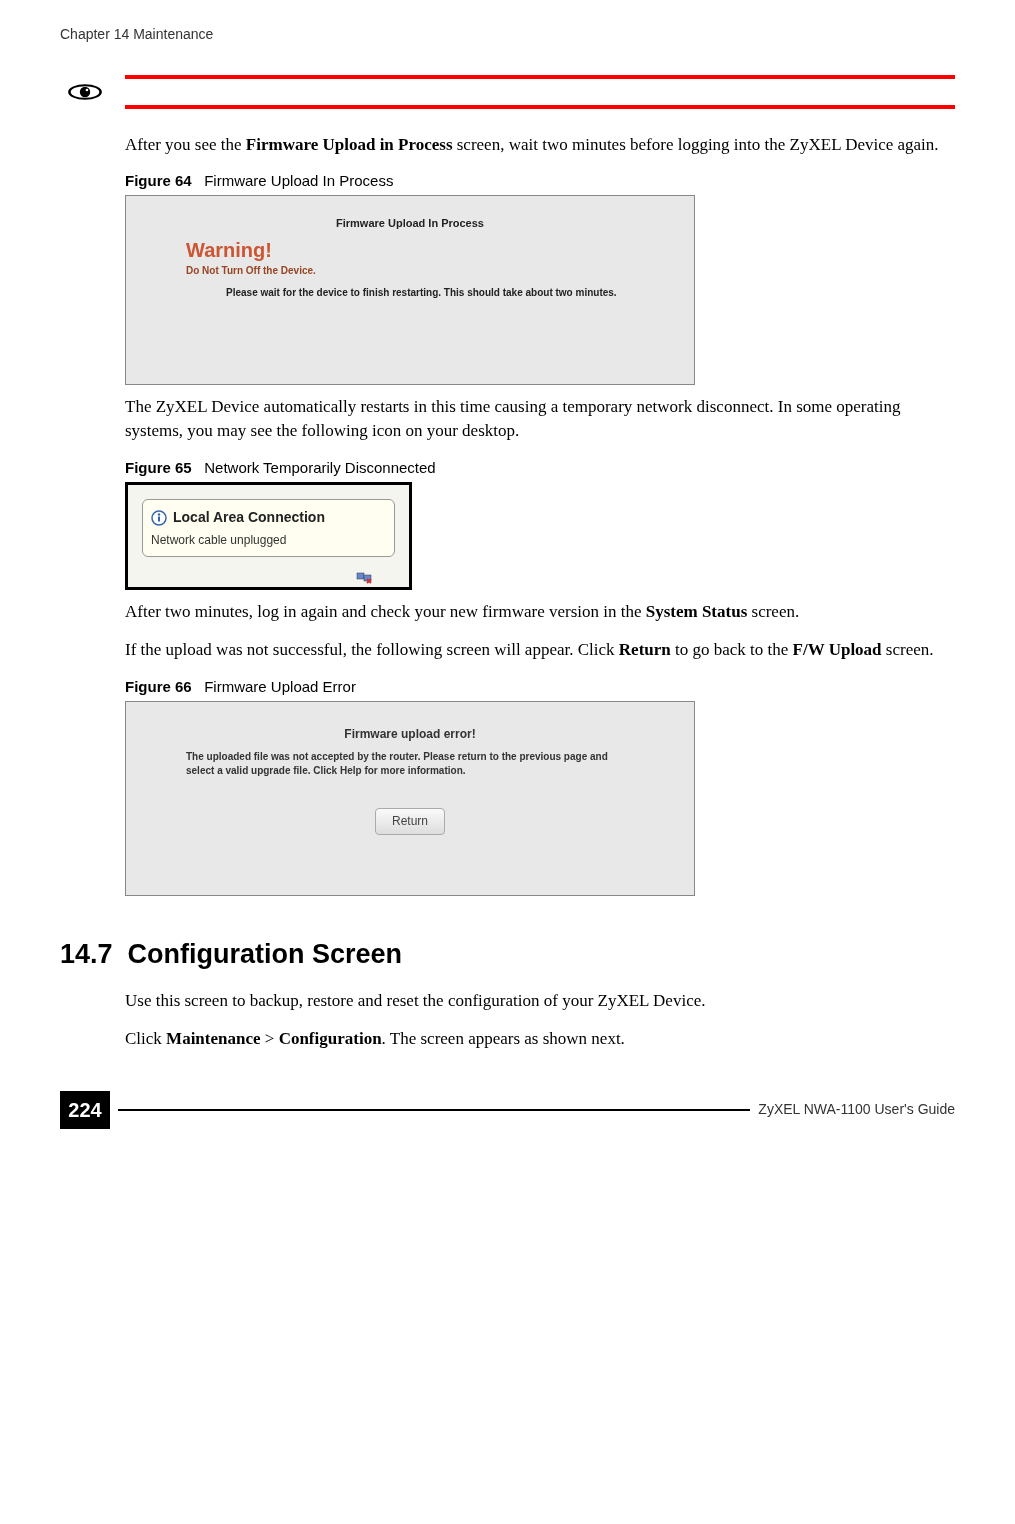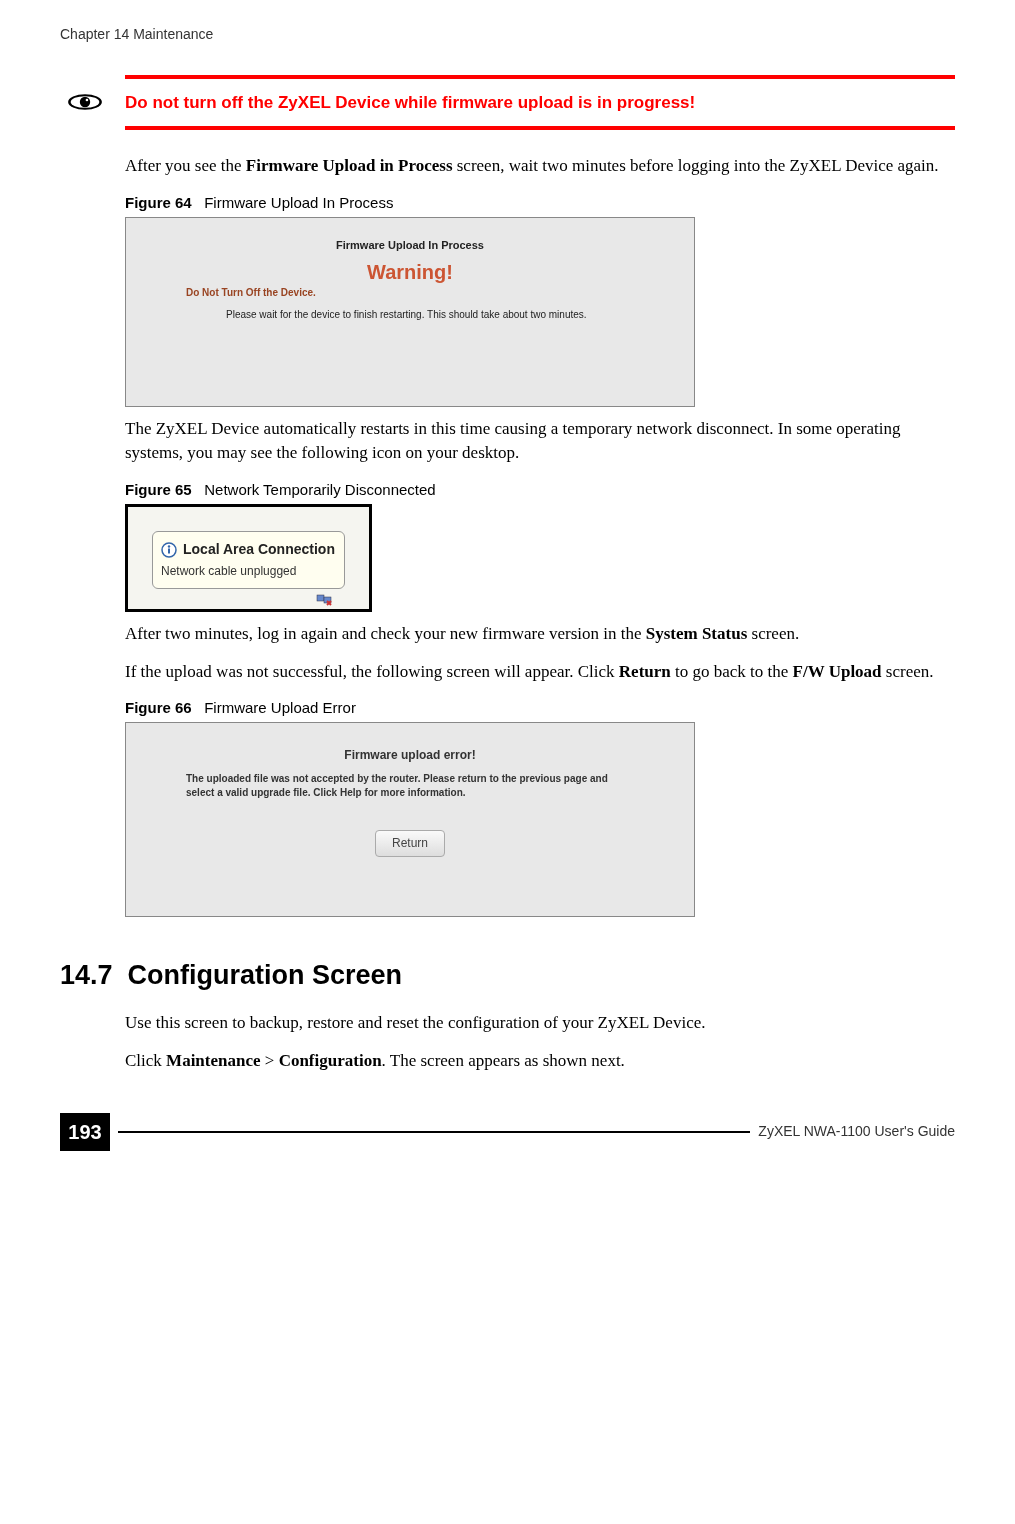"Do not turn off the ZyXEL" div.warning-text { html: <div>Do not turn off the ZyXEL Device while firmware upload is in progress!</div> -> none }
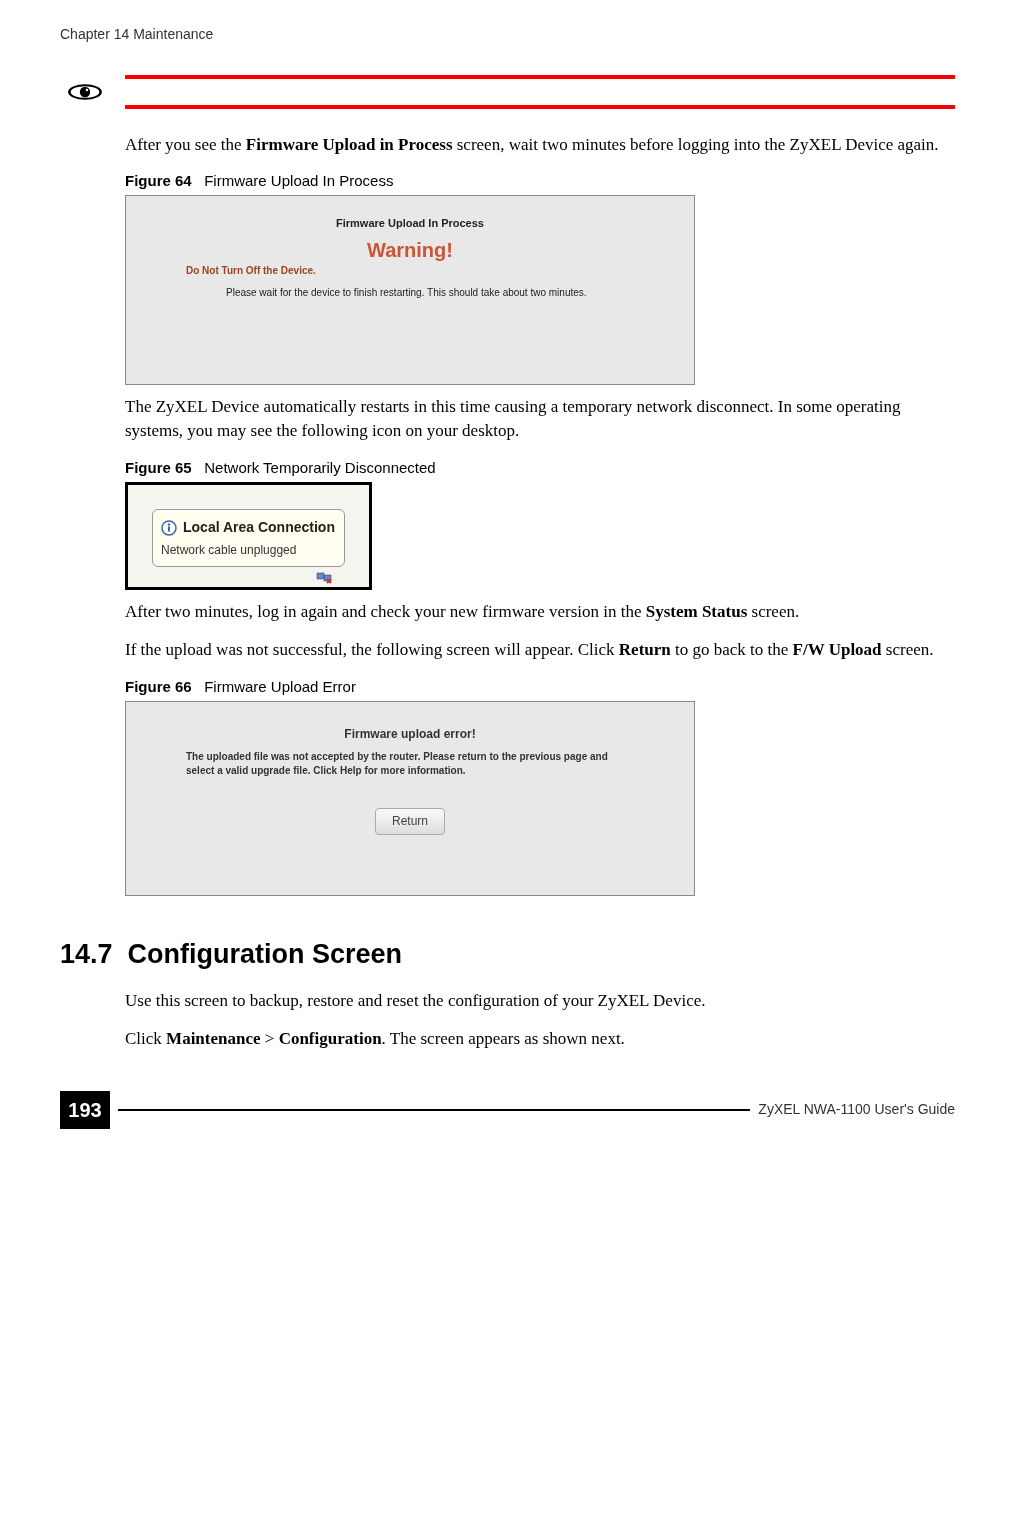"Warning!" .sb1-warning { text-align: center -> left }
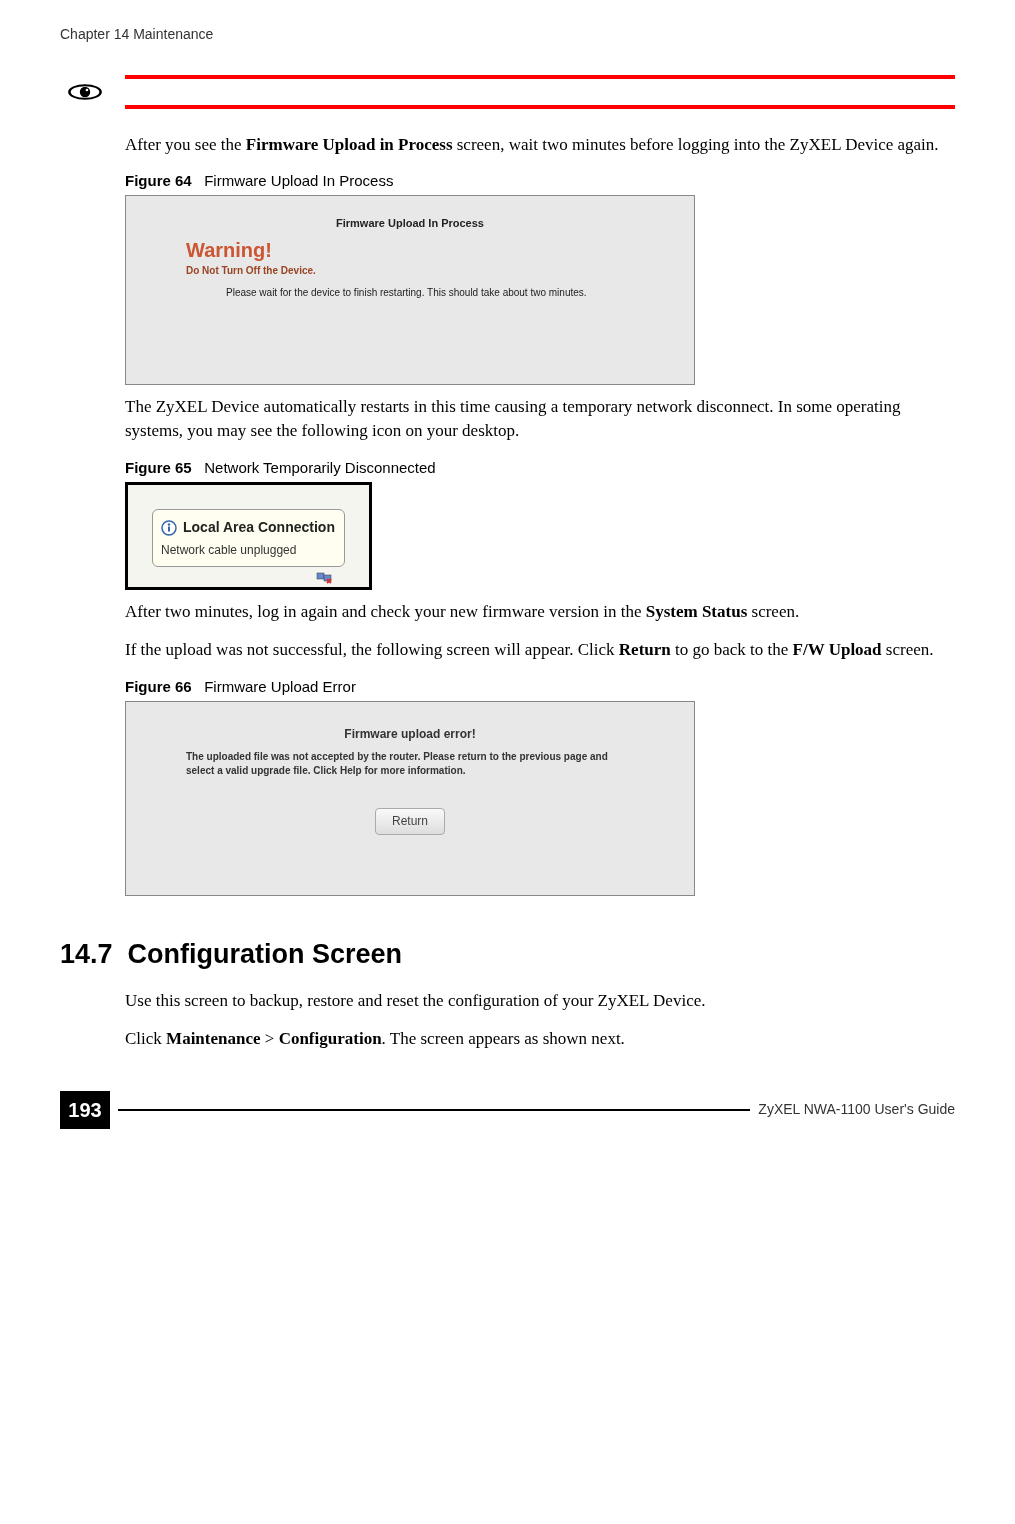"Please wait for the device" .sb1-msg { font-weight: normal -> bold }
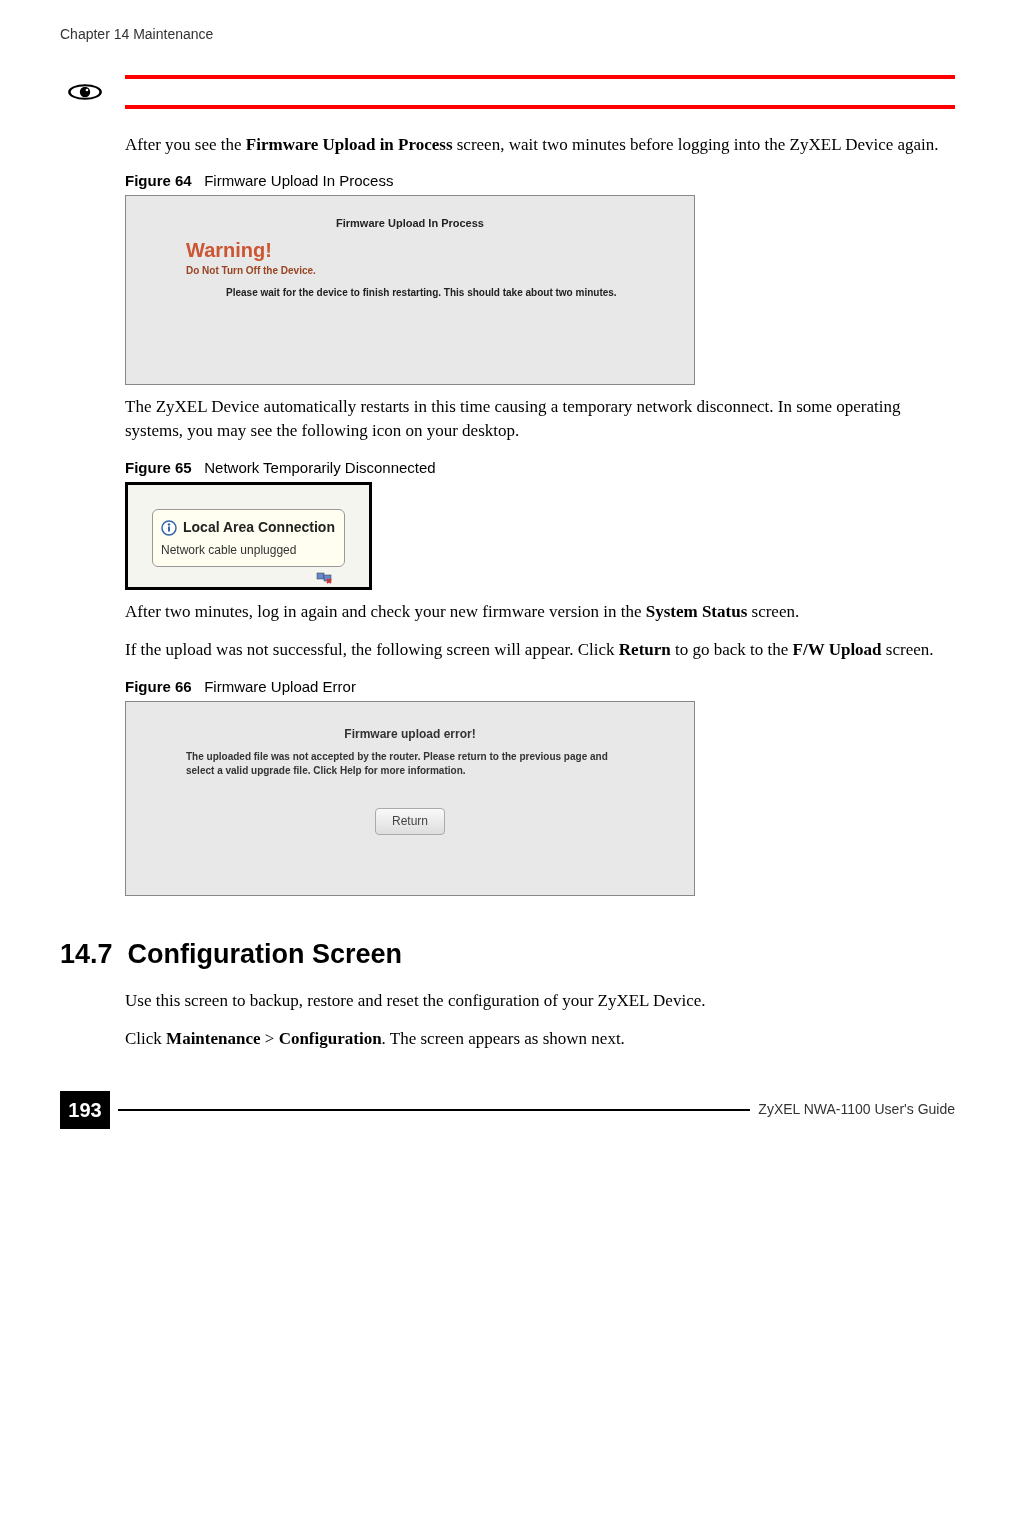"Local Area Connection" .sb2 { padding: 16px -> 6px; width: 247px -> 287px }
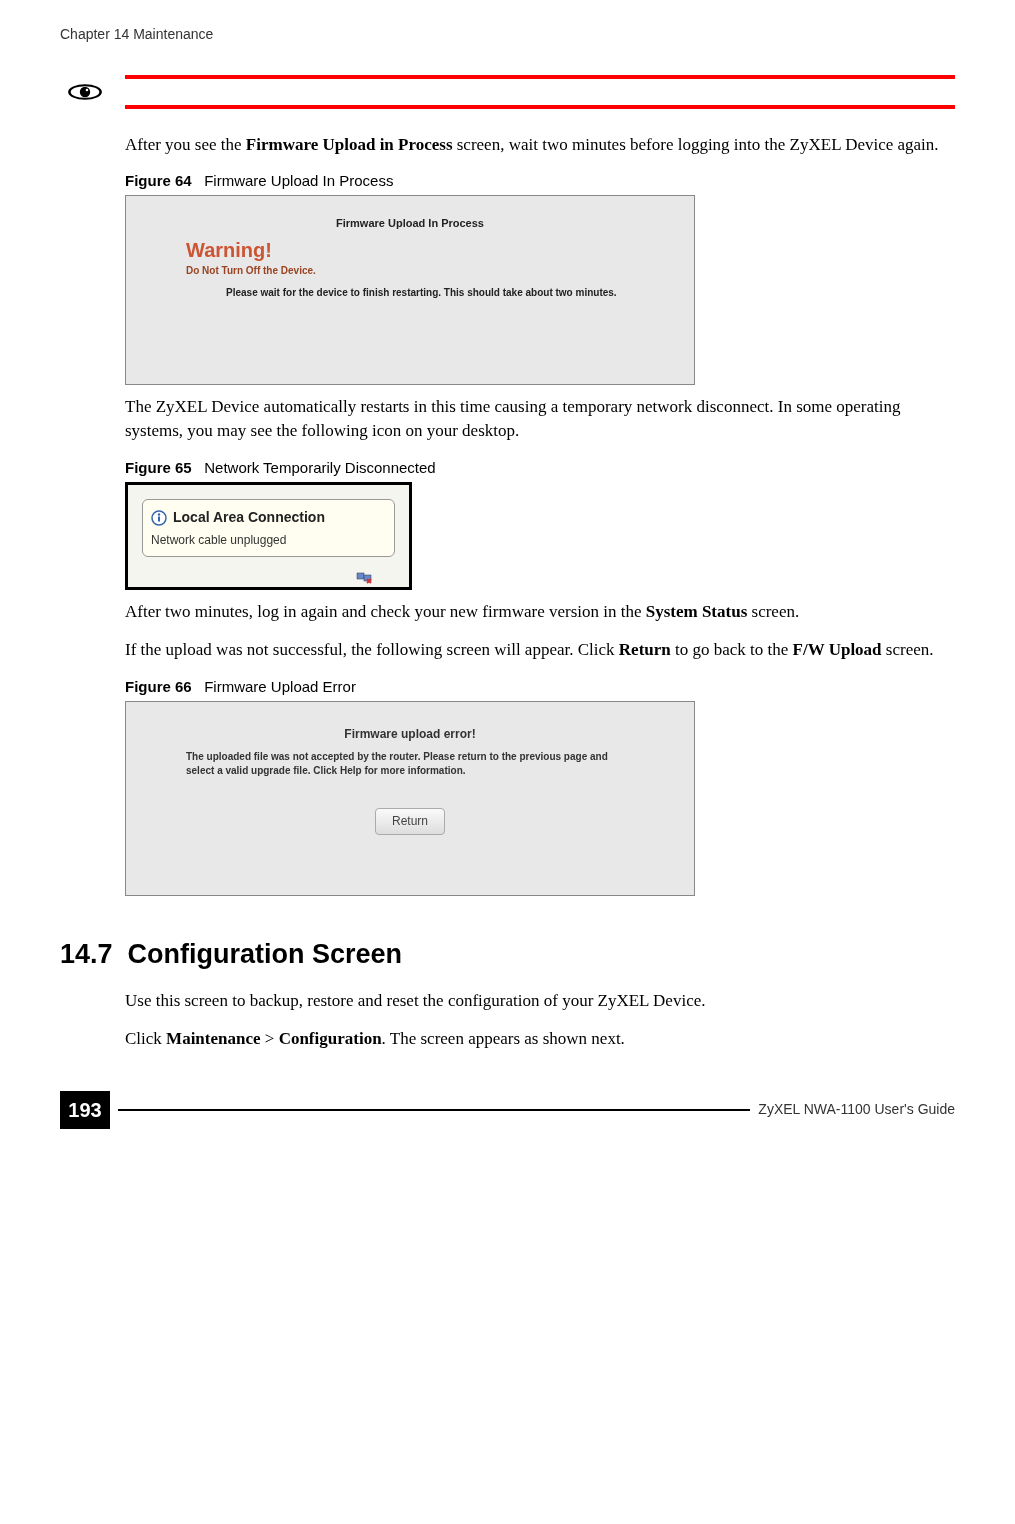"193" div.page-num-box { text: 193 -> 224 }
